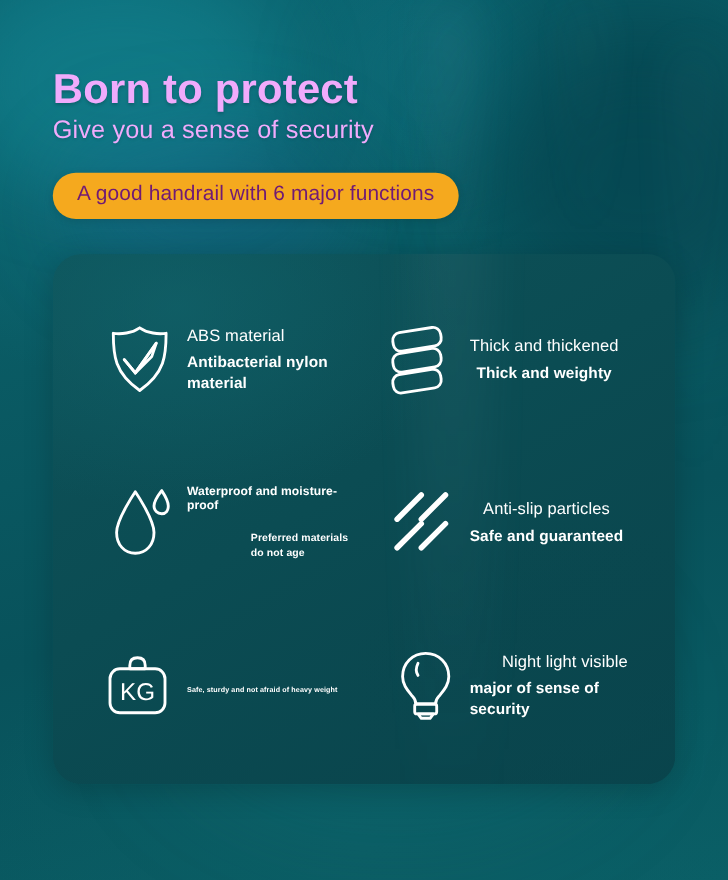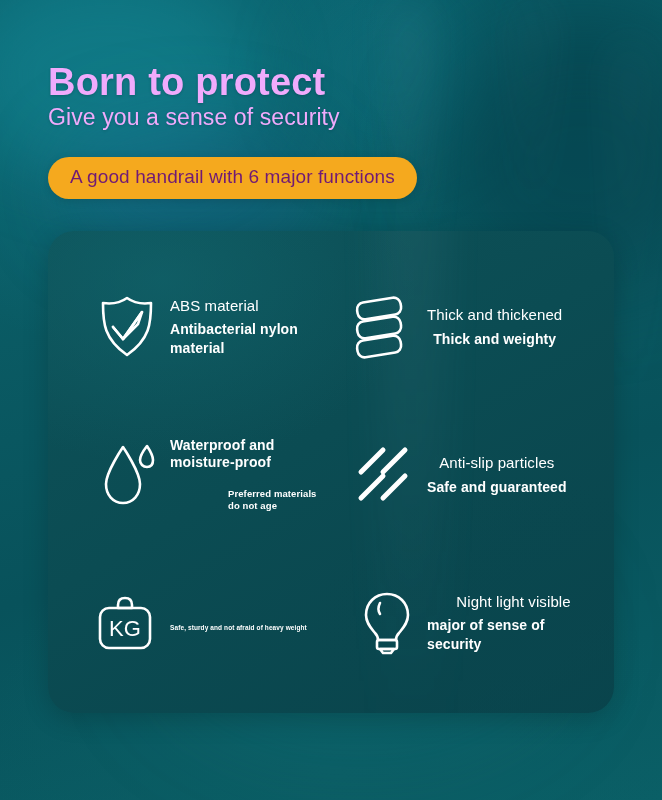"Waterproof and moisture-proof" .ftext.small .ftitle { font-size: 14px -> 11px }
